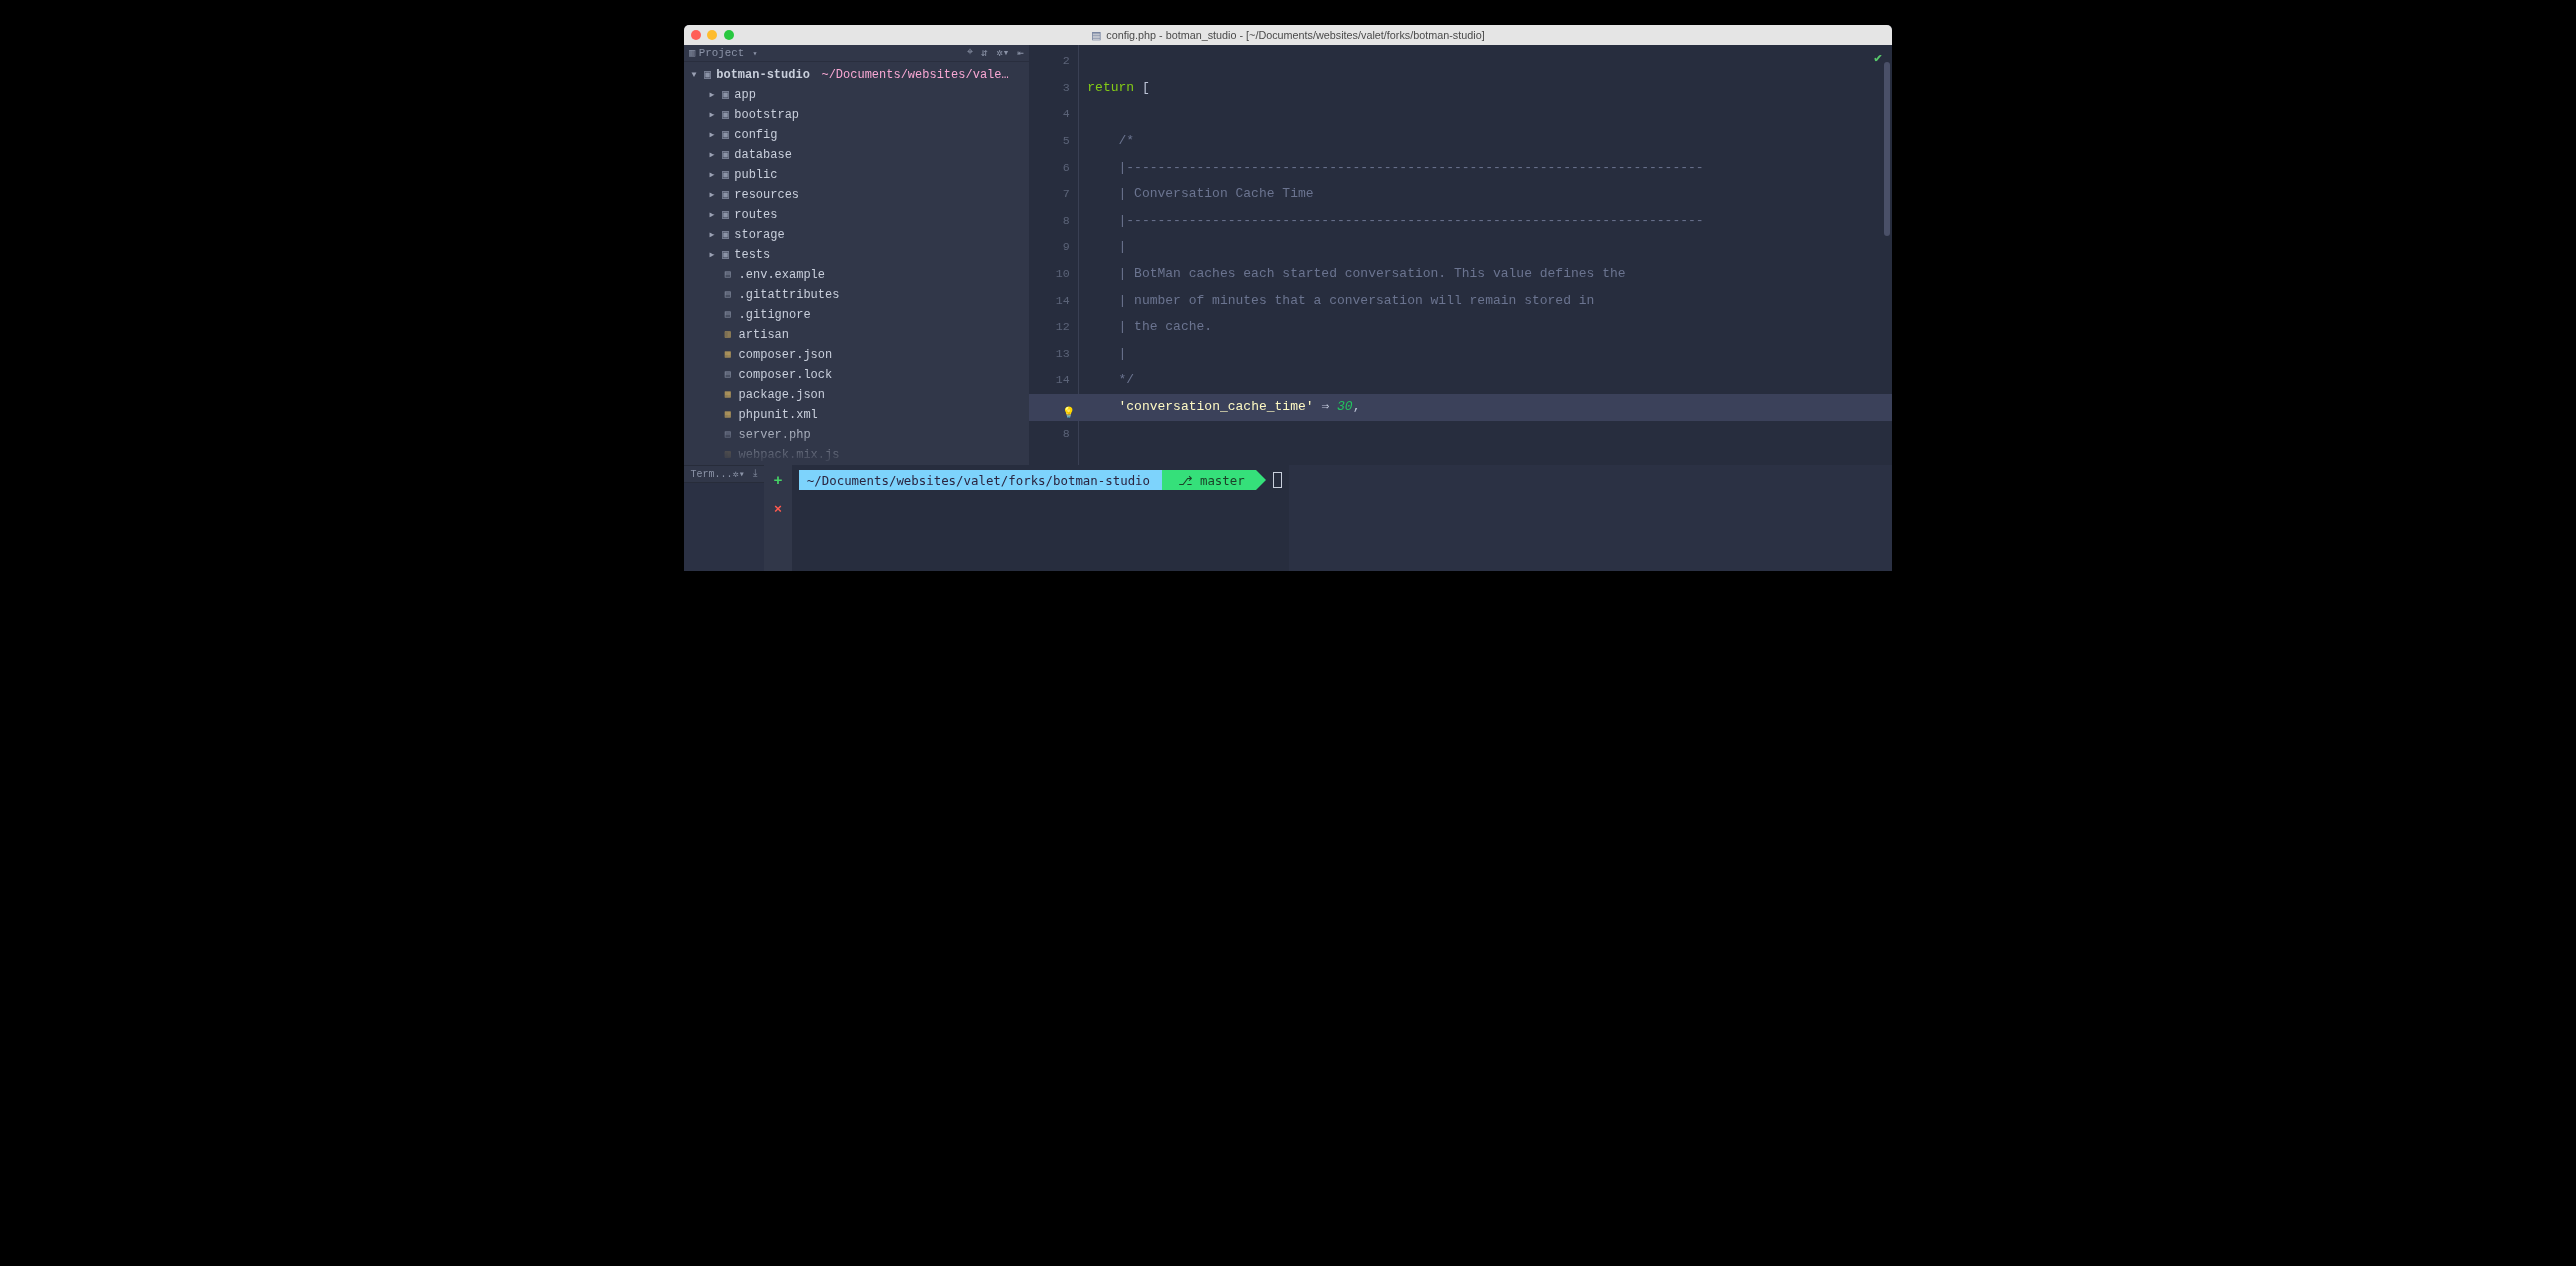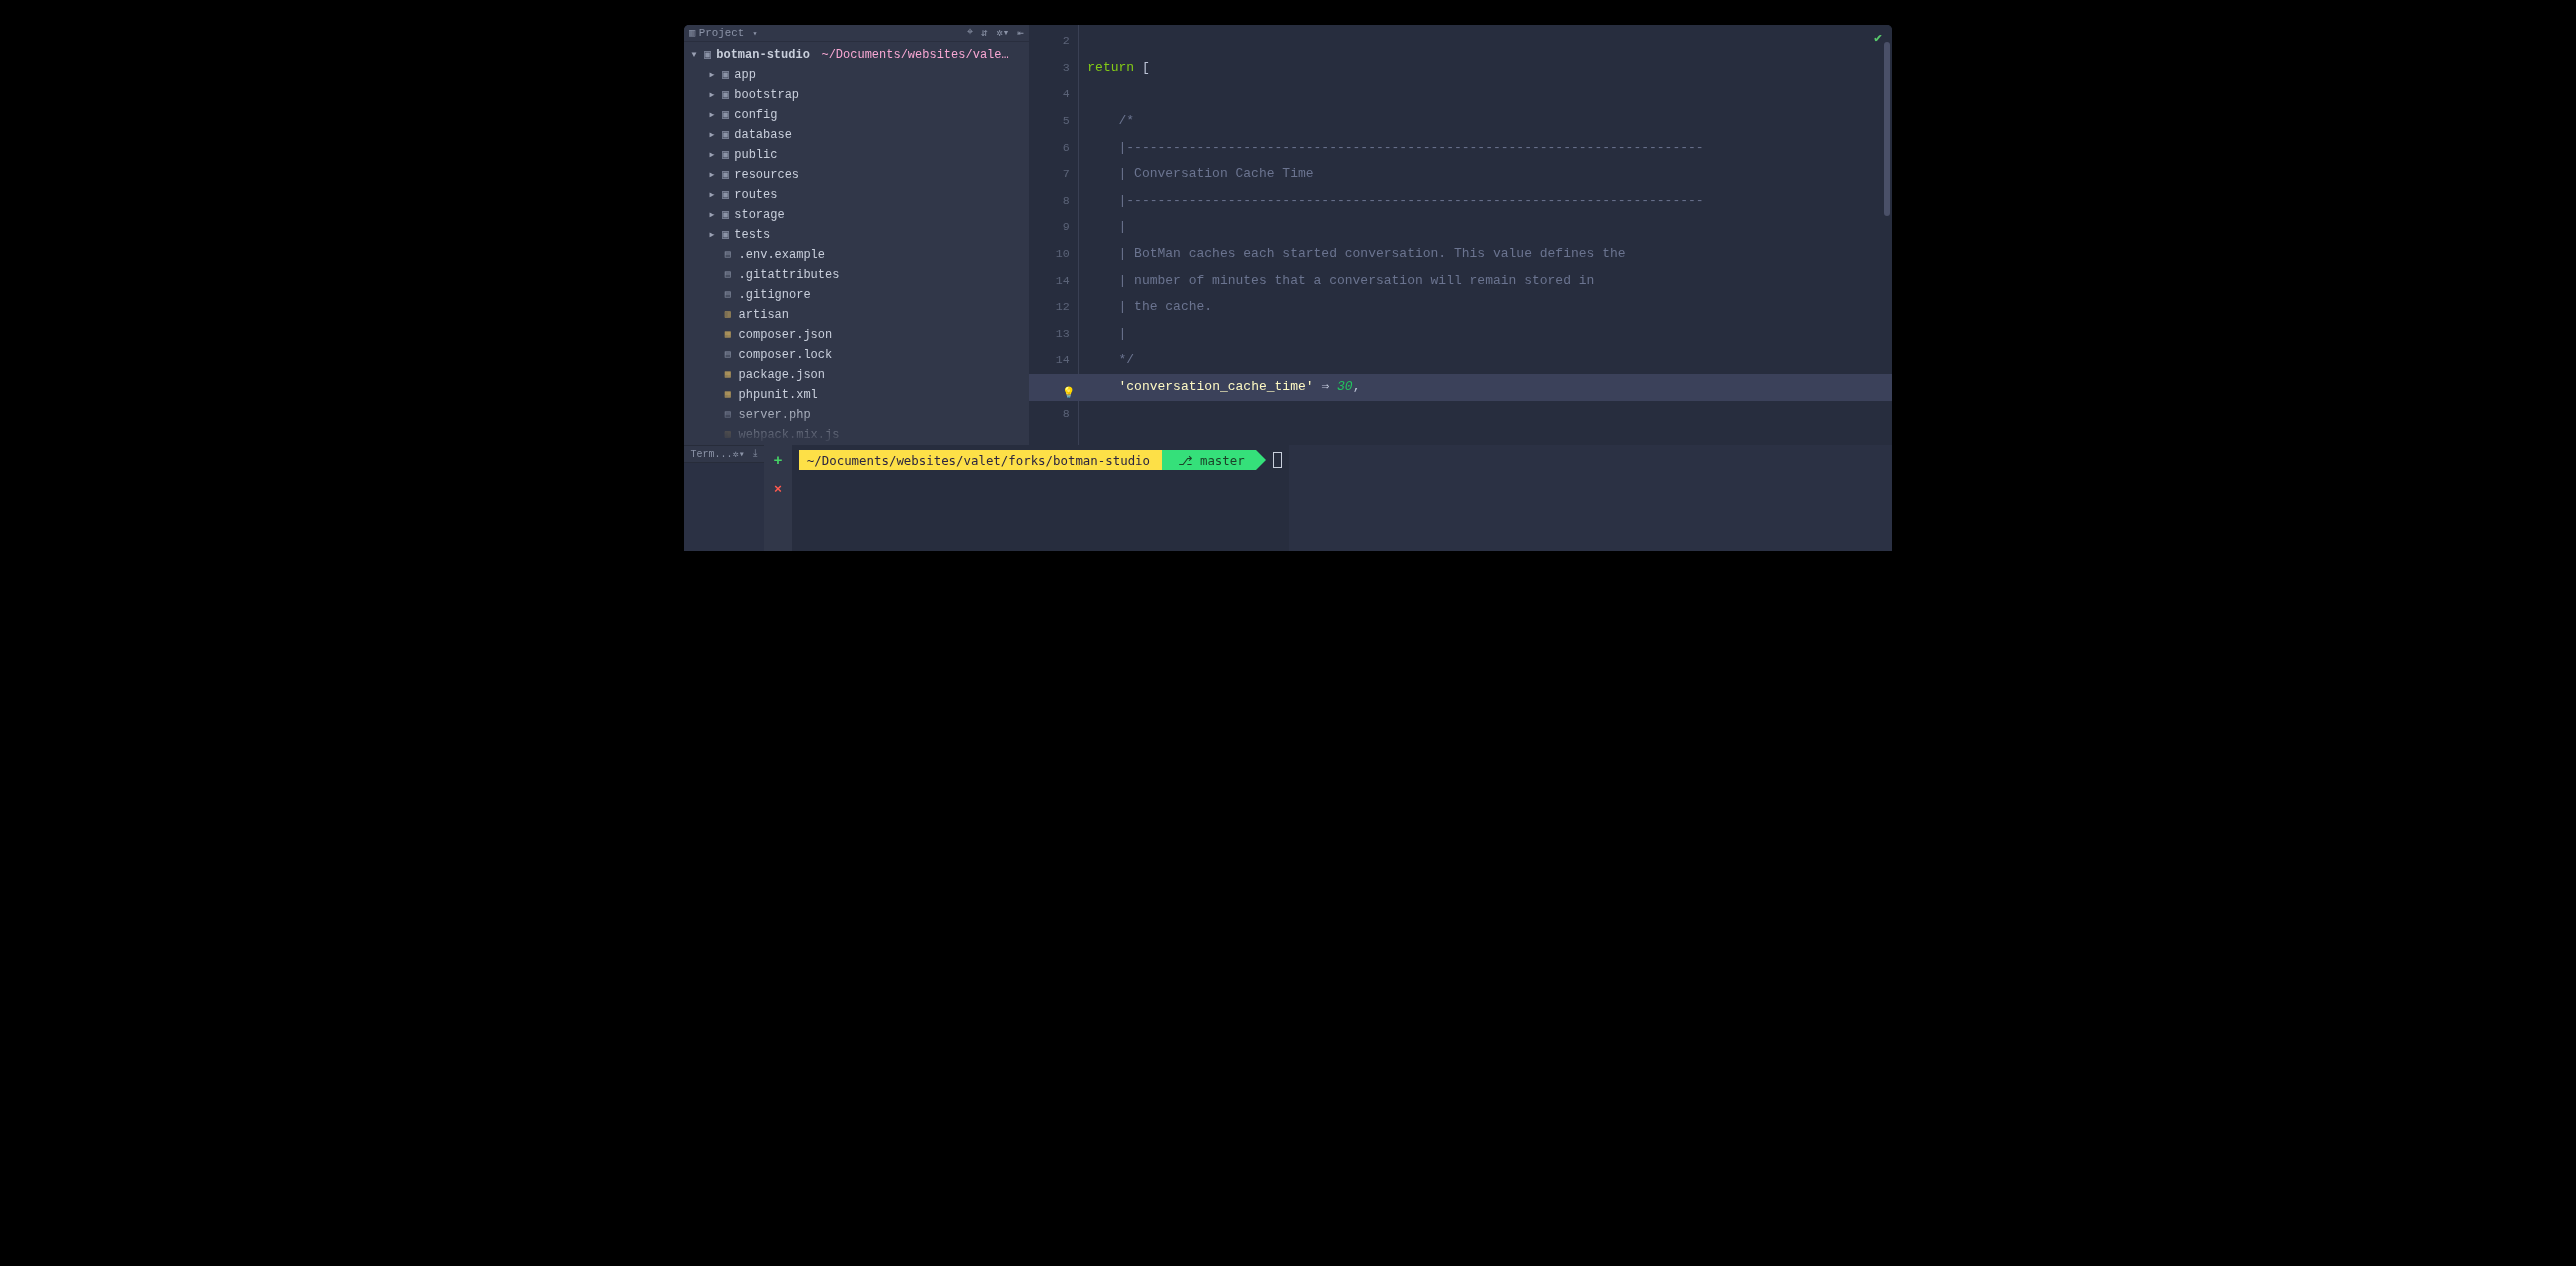"▤ config.php - botman_studio -" div.titlebar { html: none -> <div> <div> <div></div> <div></div> <div></div> </div> <div> <span>▤</span> <span>config.php - botman_studio - [~/Documents/websites/valet/forks/botman-studio]</span> </div> </div> }
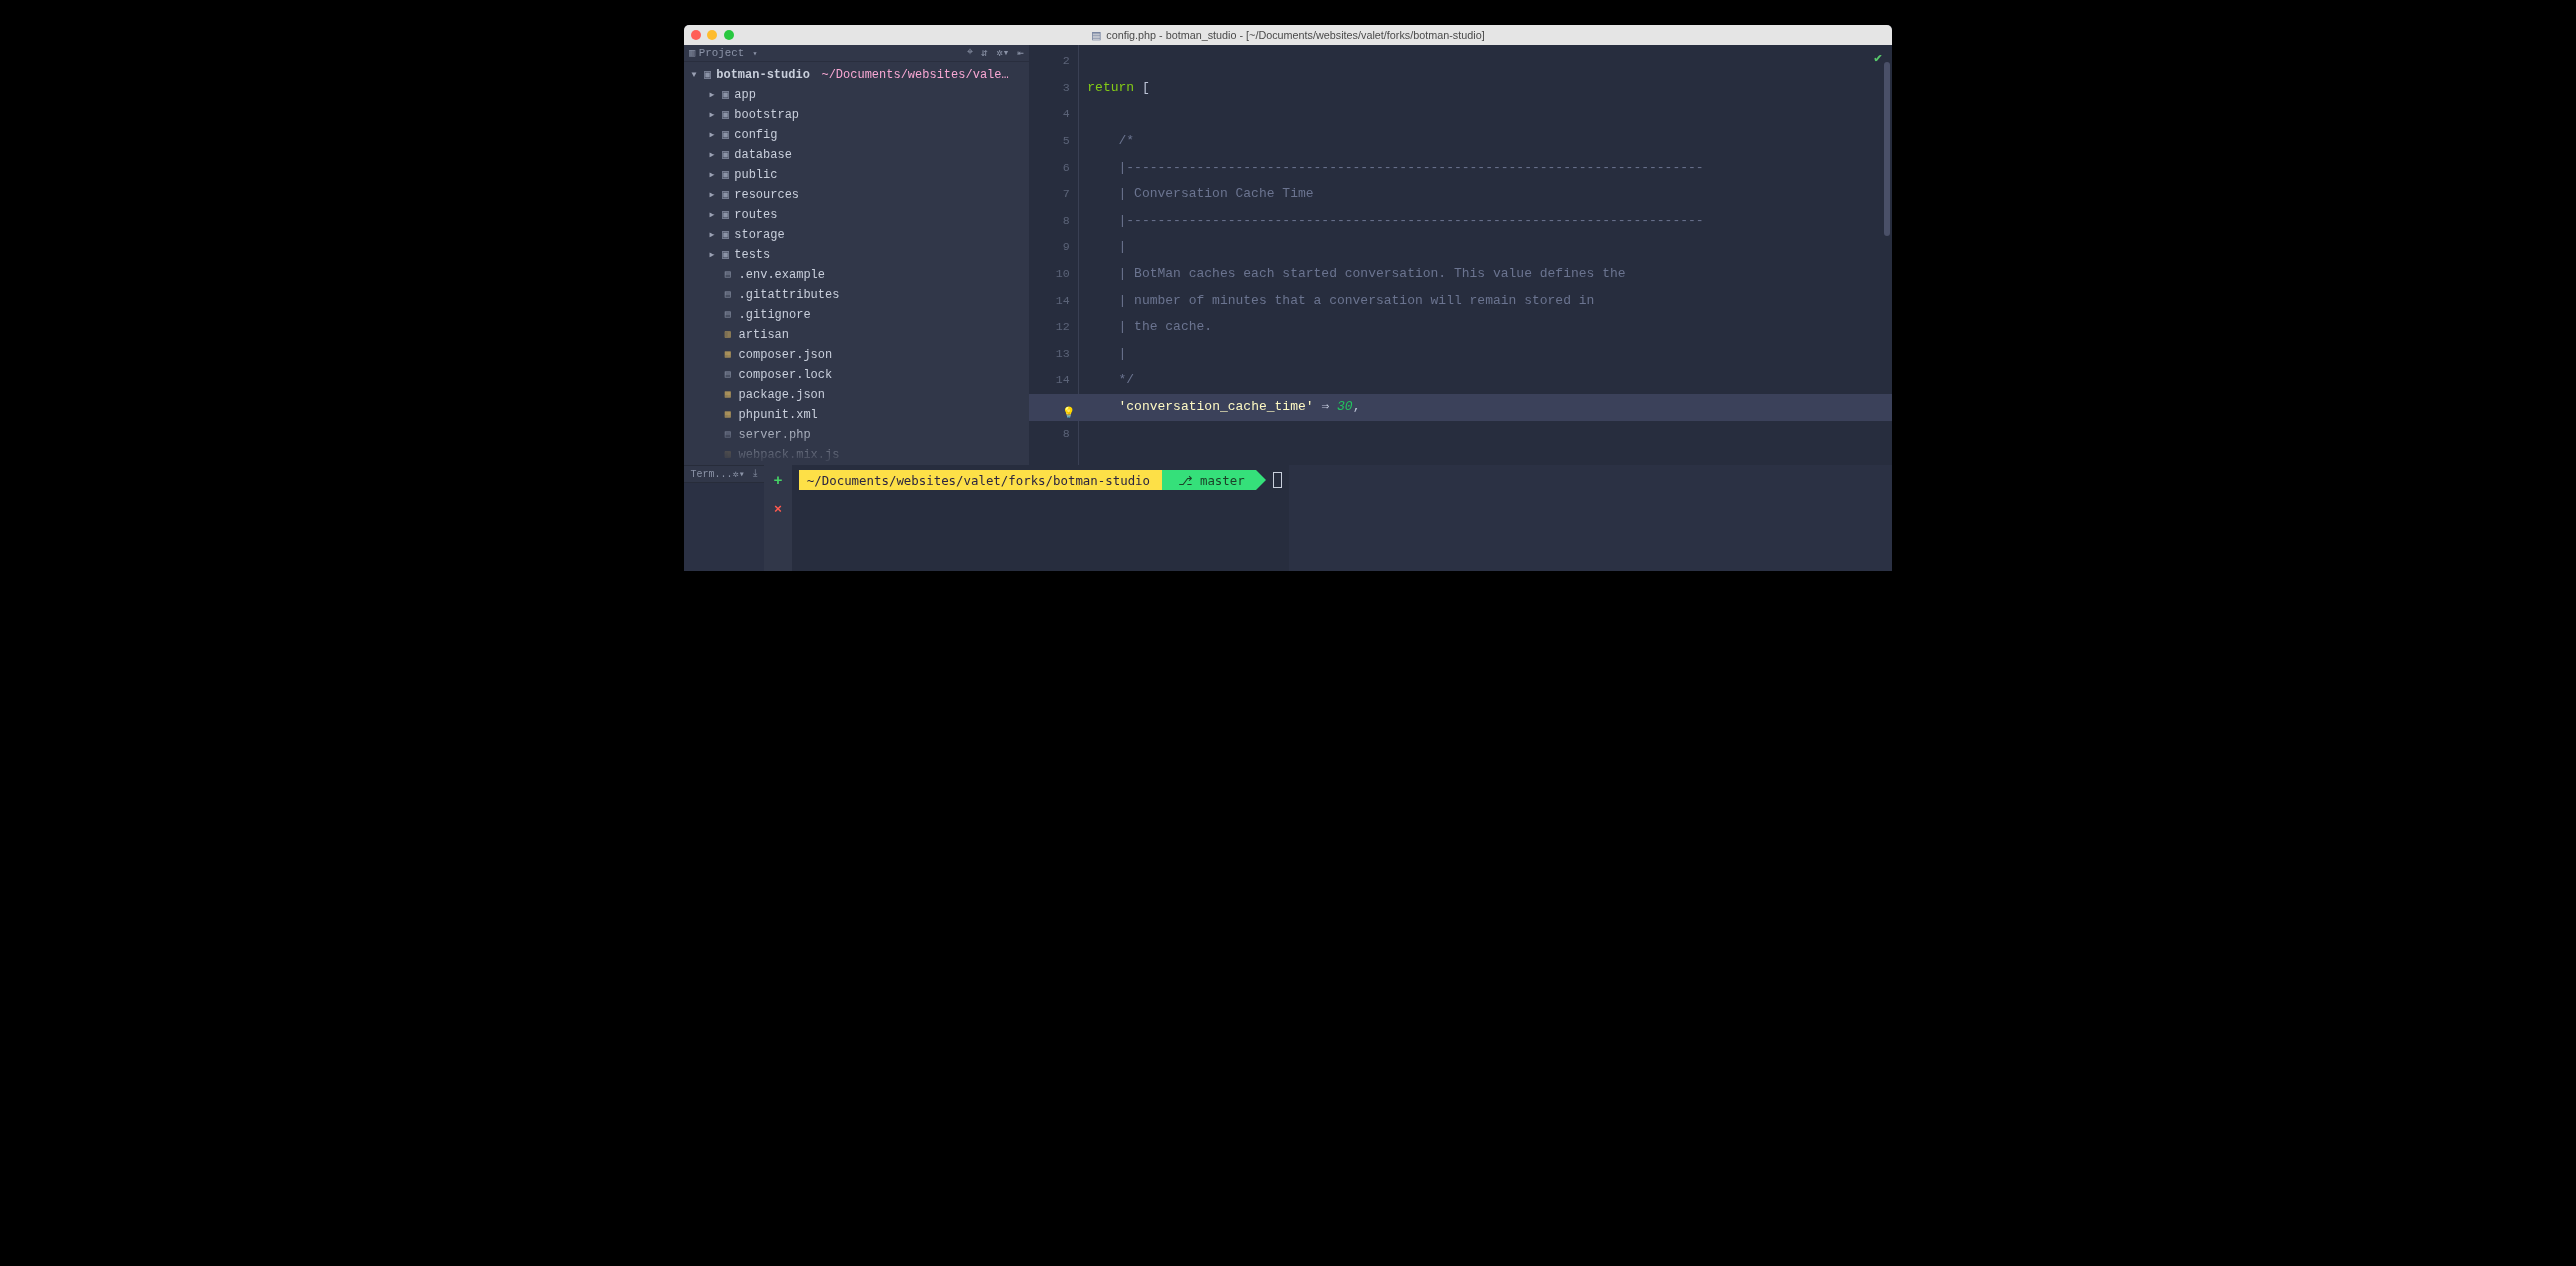"~/Documents/websites/valet/forks/botman-" .pl-path { background: #fde047 -> #7dd3fc }
